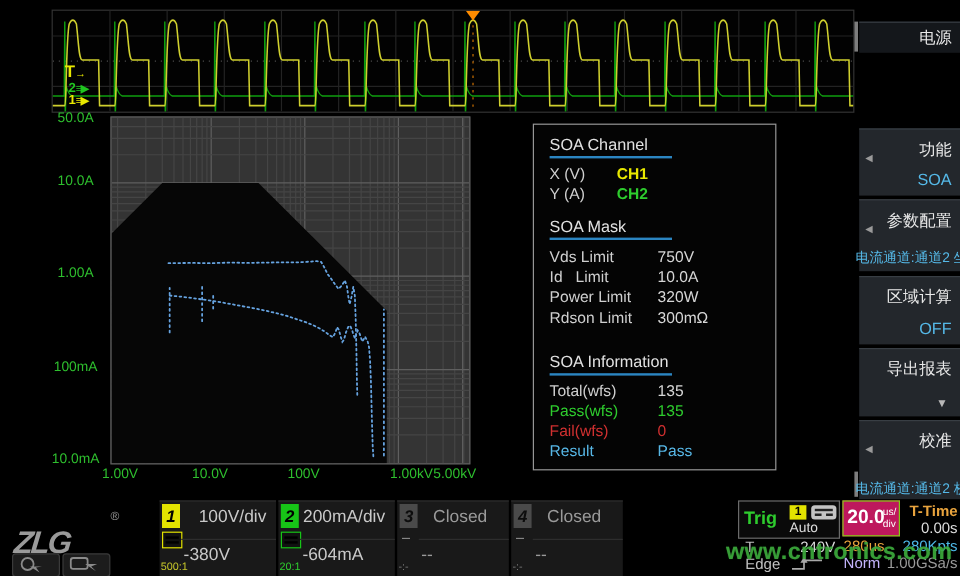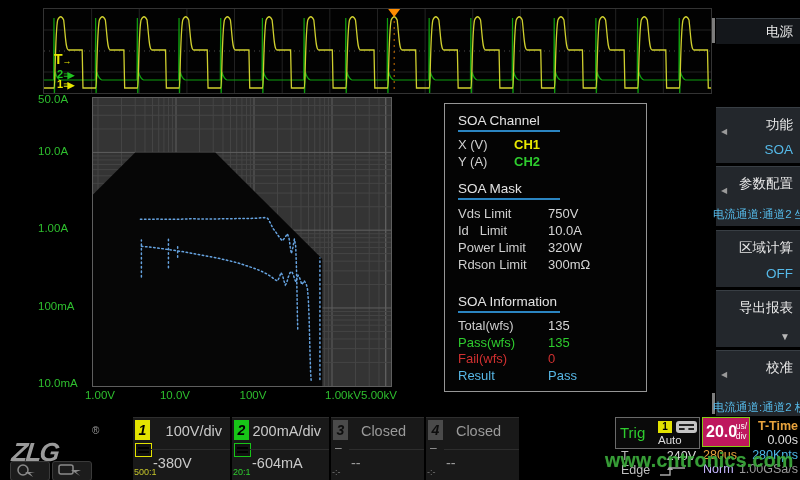"50.0A" .yl { text-align: left -> center }
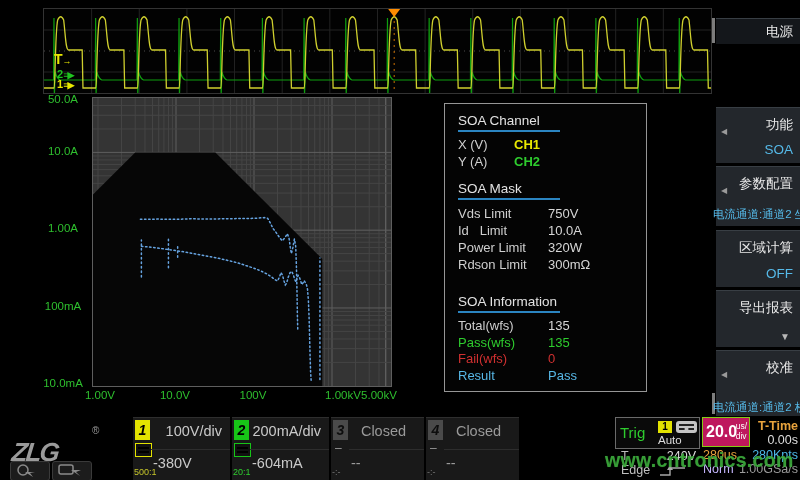"Trig" #trig-box .tlabel { font-weight: normal -> bold }
